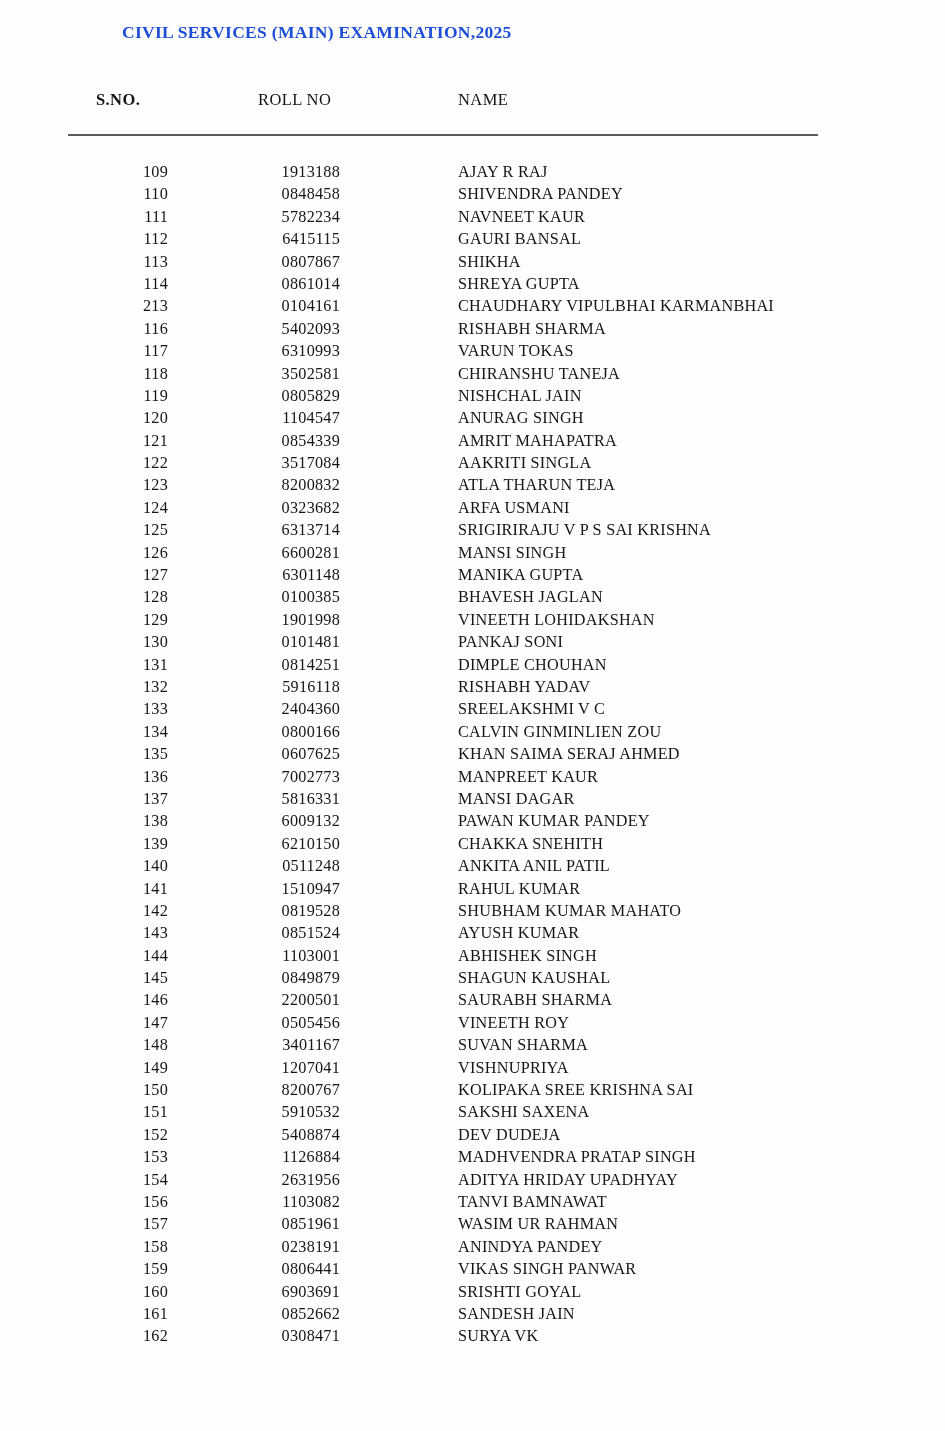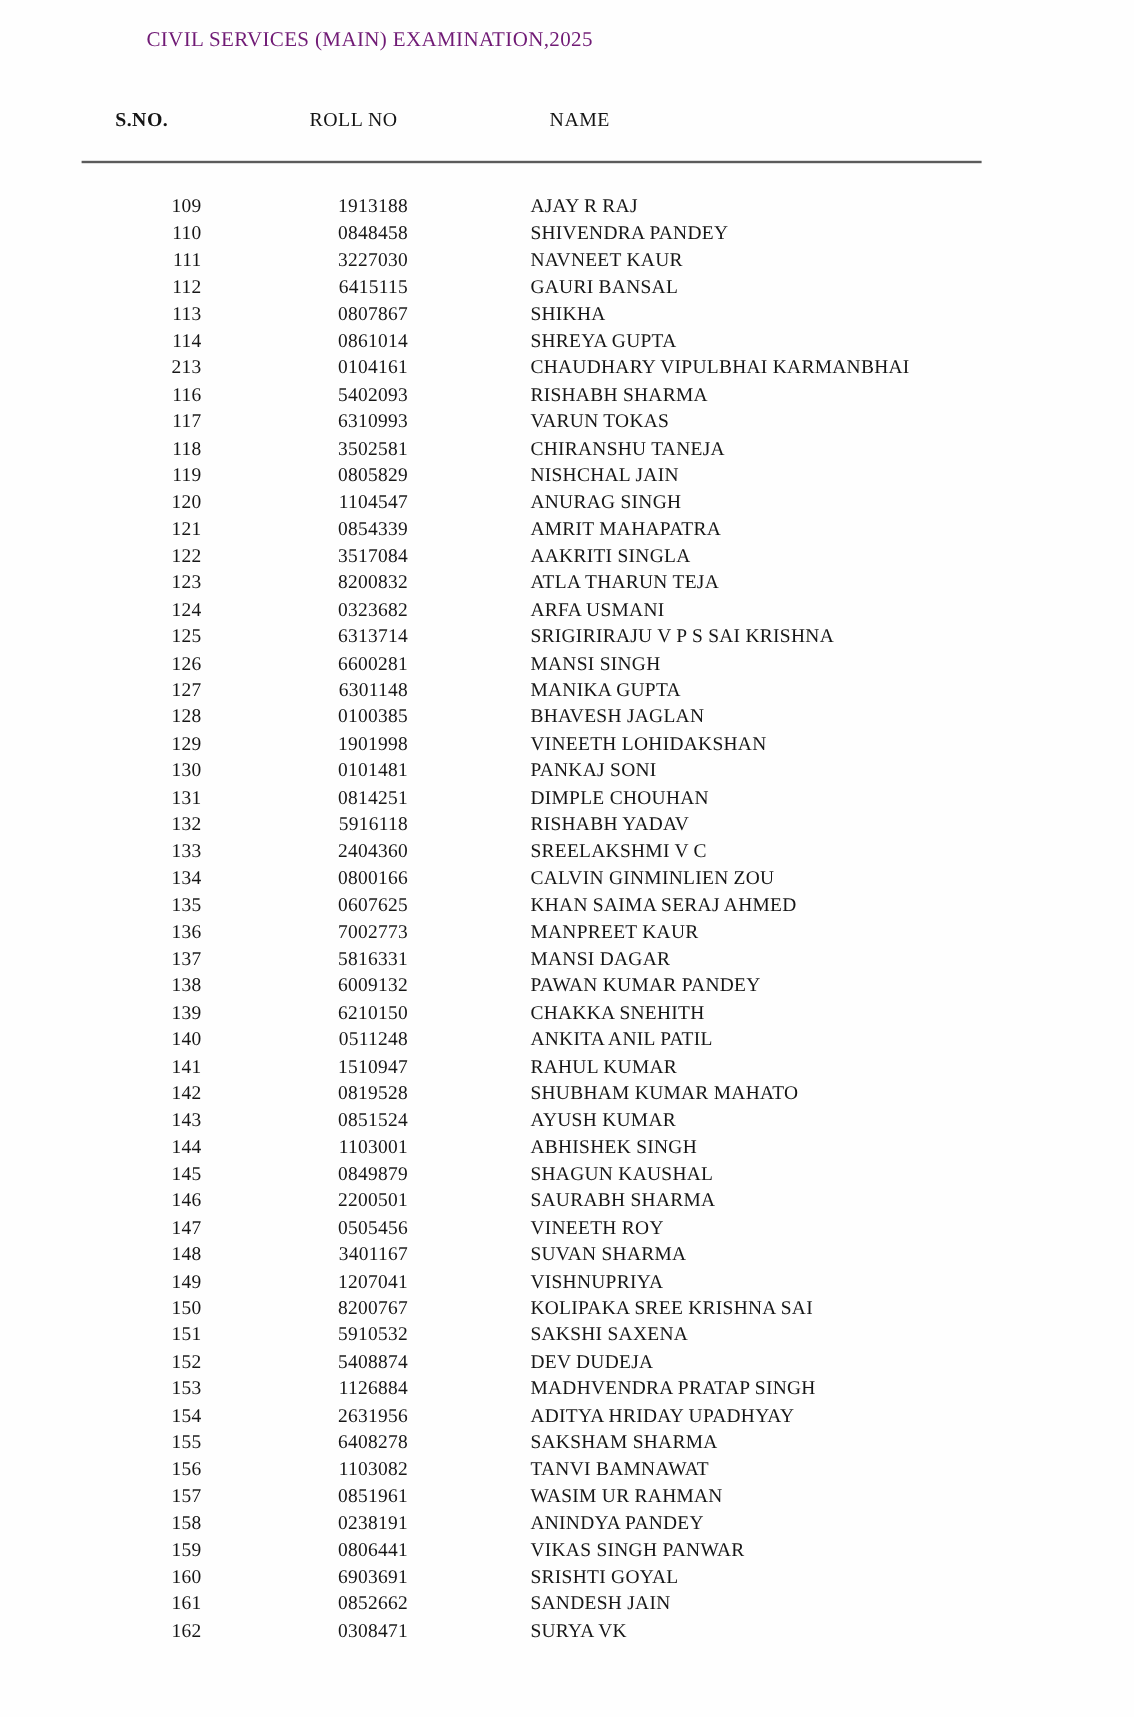"CIVIL SERVICES (MAIN) EXAMINATION,2025" .doc-title { color: #701a75 -> #1d4ed8; font-weight: none -> bold }
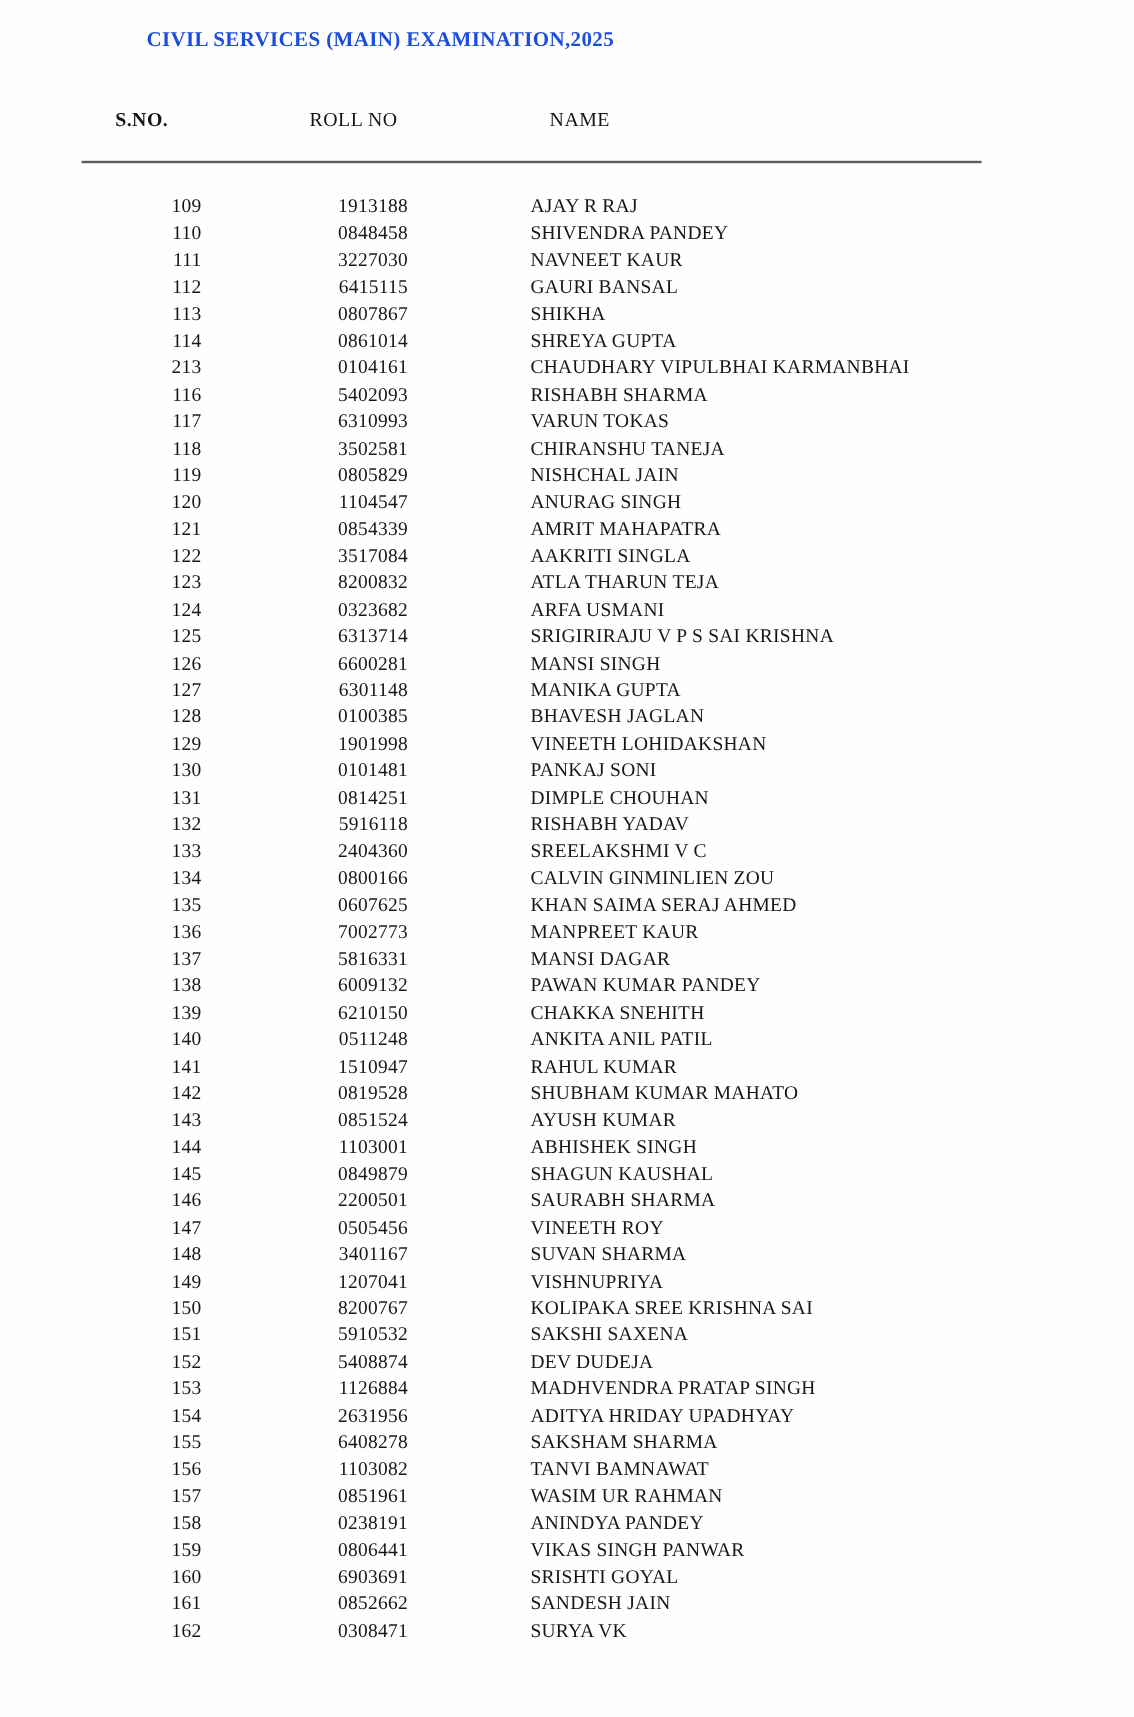"AJAY R RAJ" .cell-name { left: 442px -> 458px }
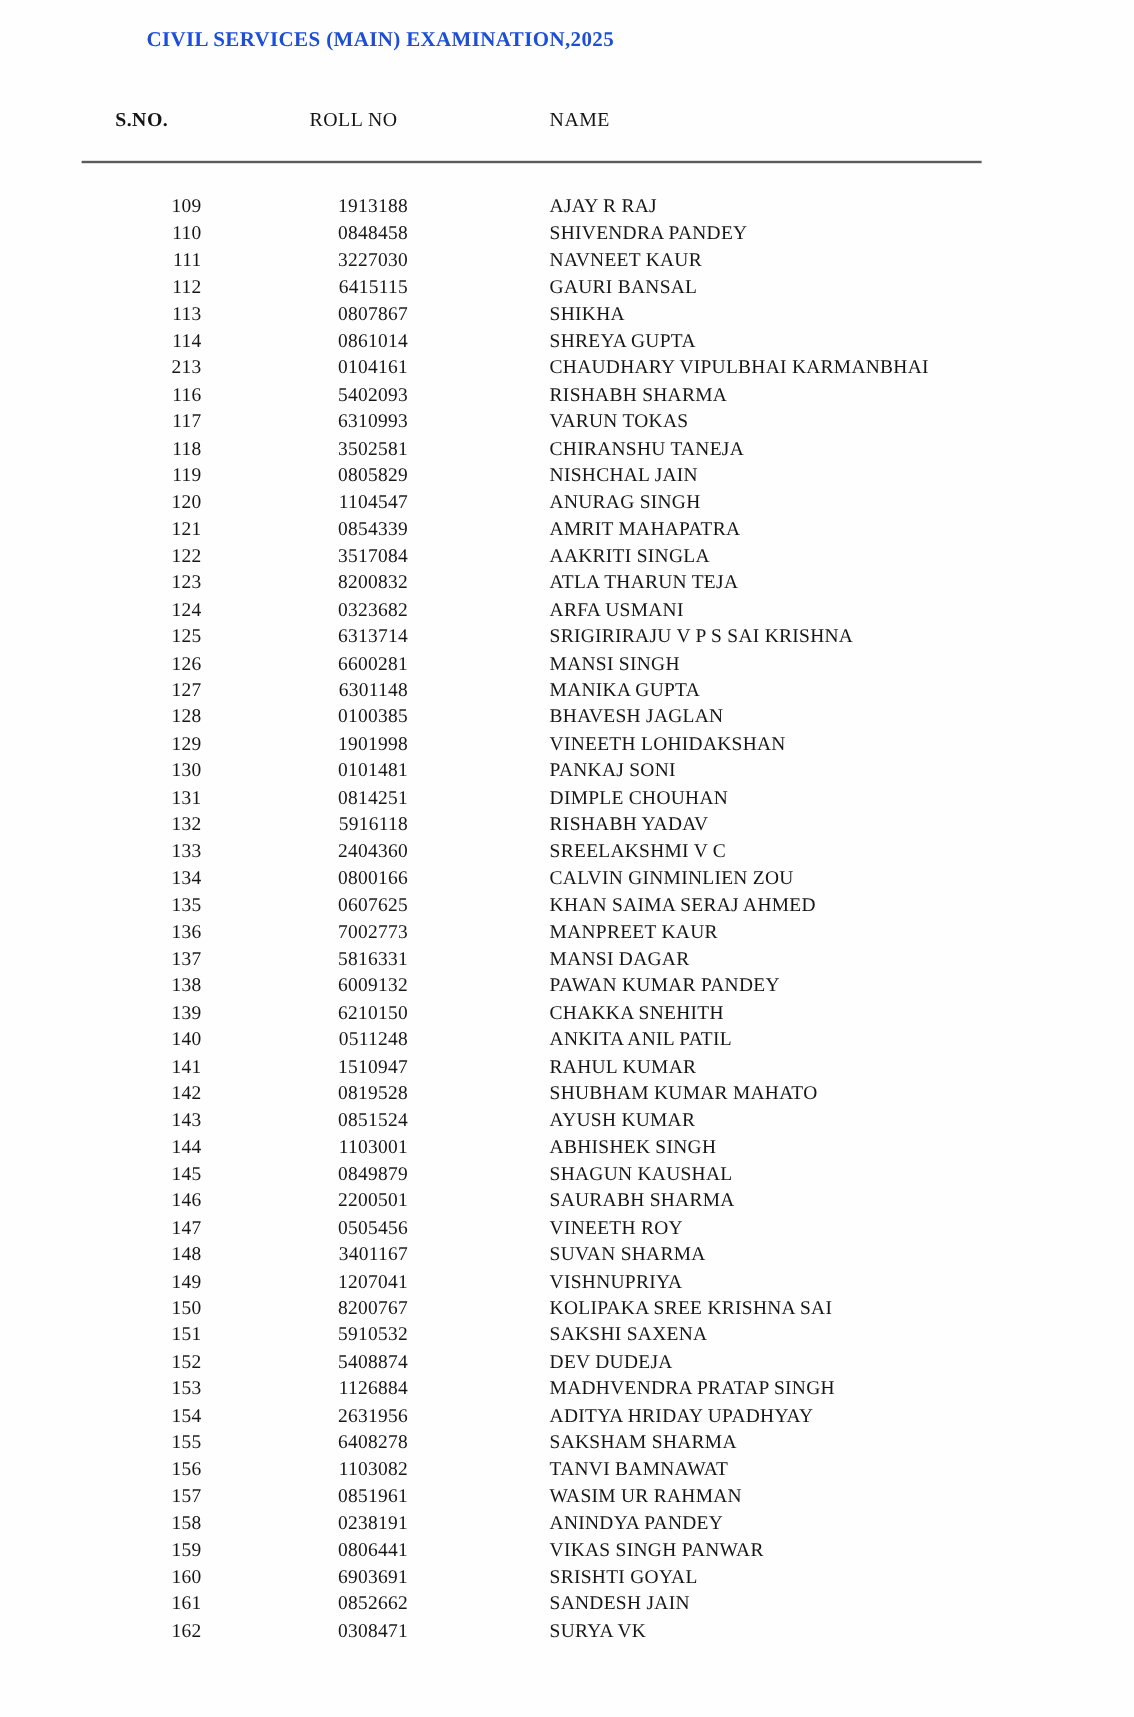"3227030" div.cell { text: 3227030 -> 5782234 }
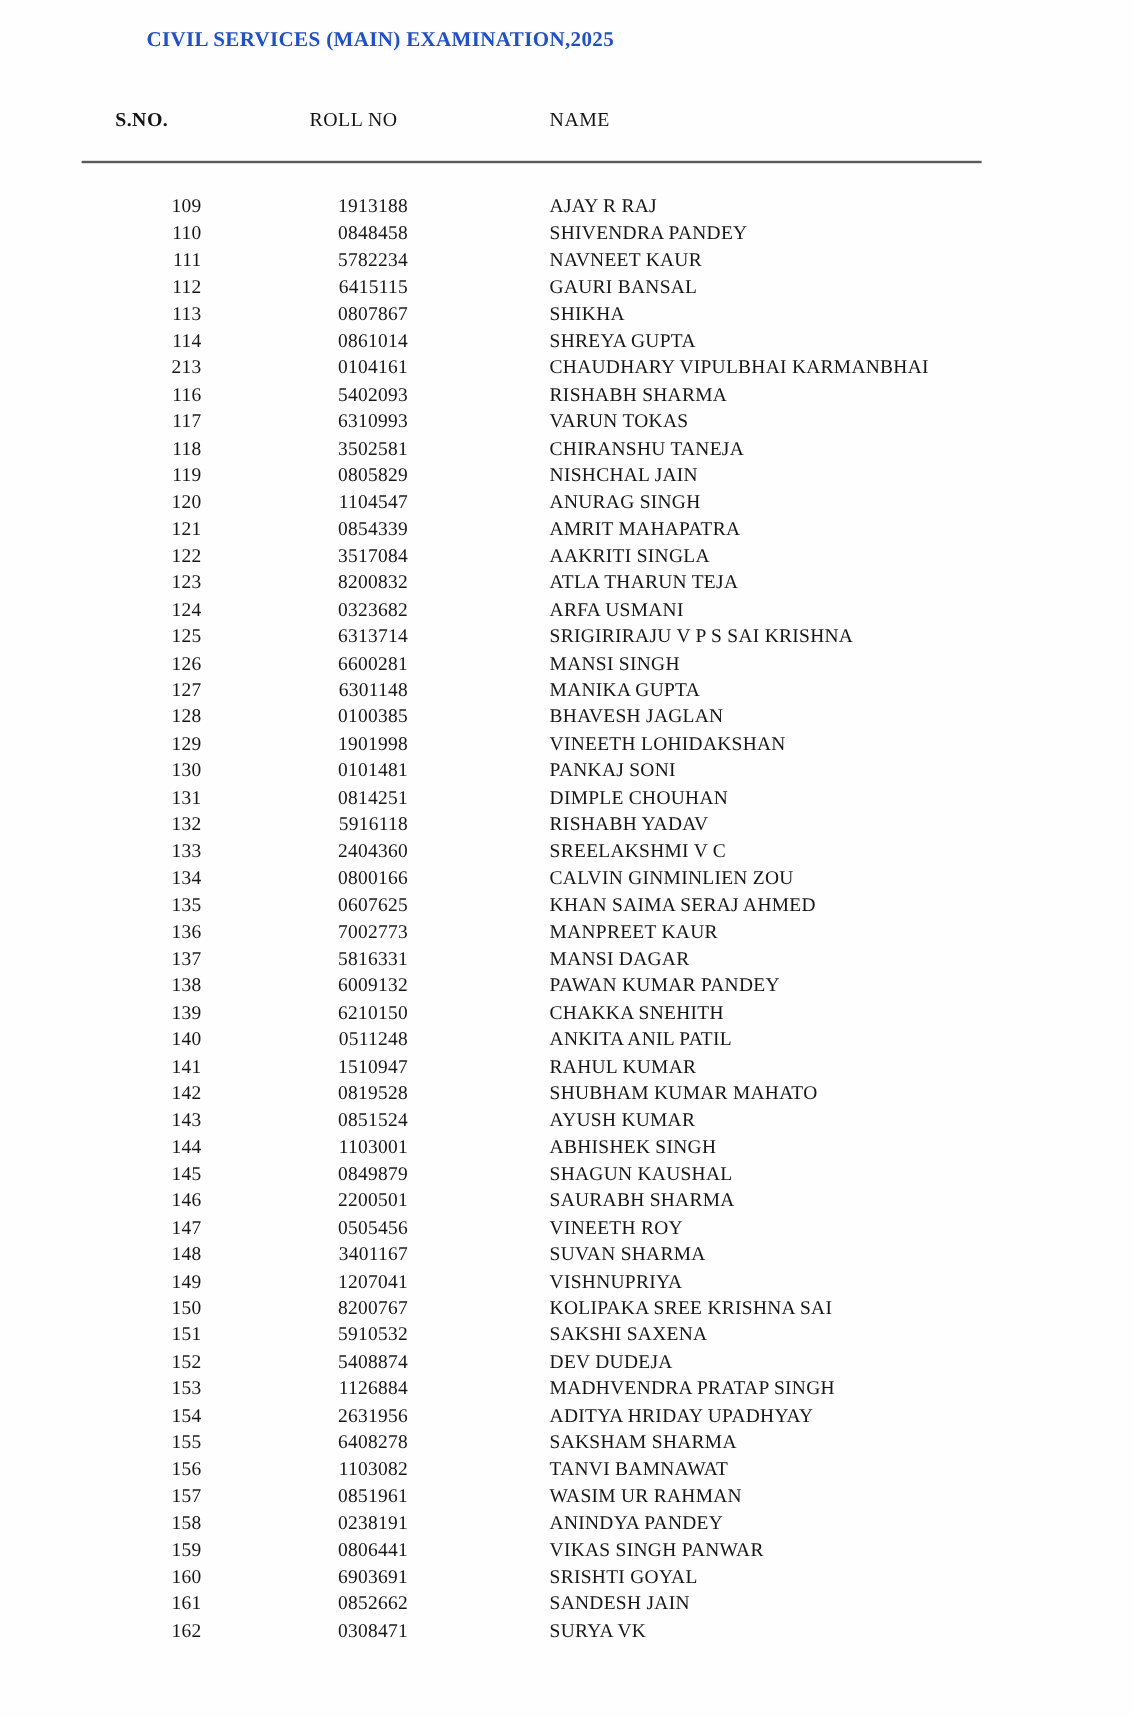"155" div.row { html: <div> <div>155</div> <div>6408278</div> <div>SAKSHAM SHARMA</div> </div> -> none }
